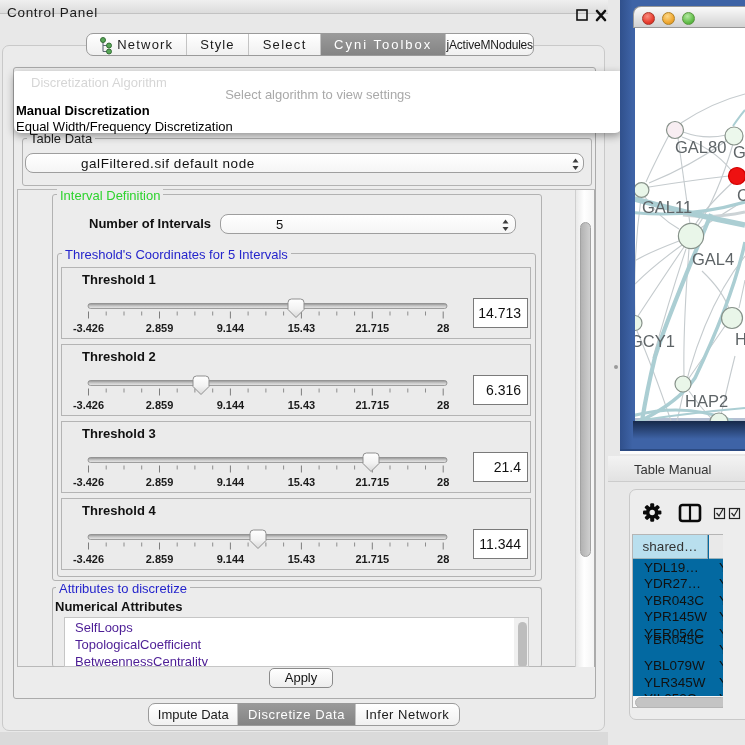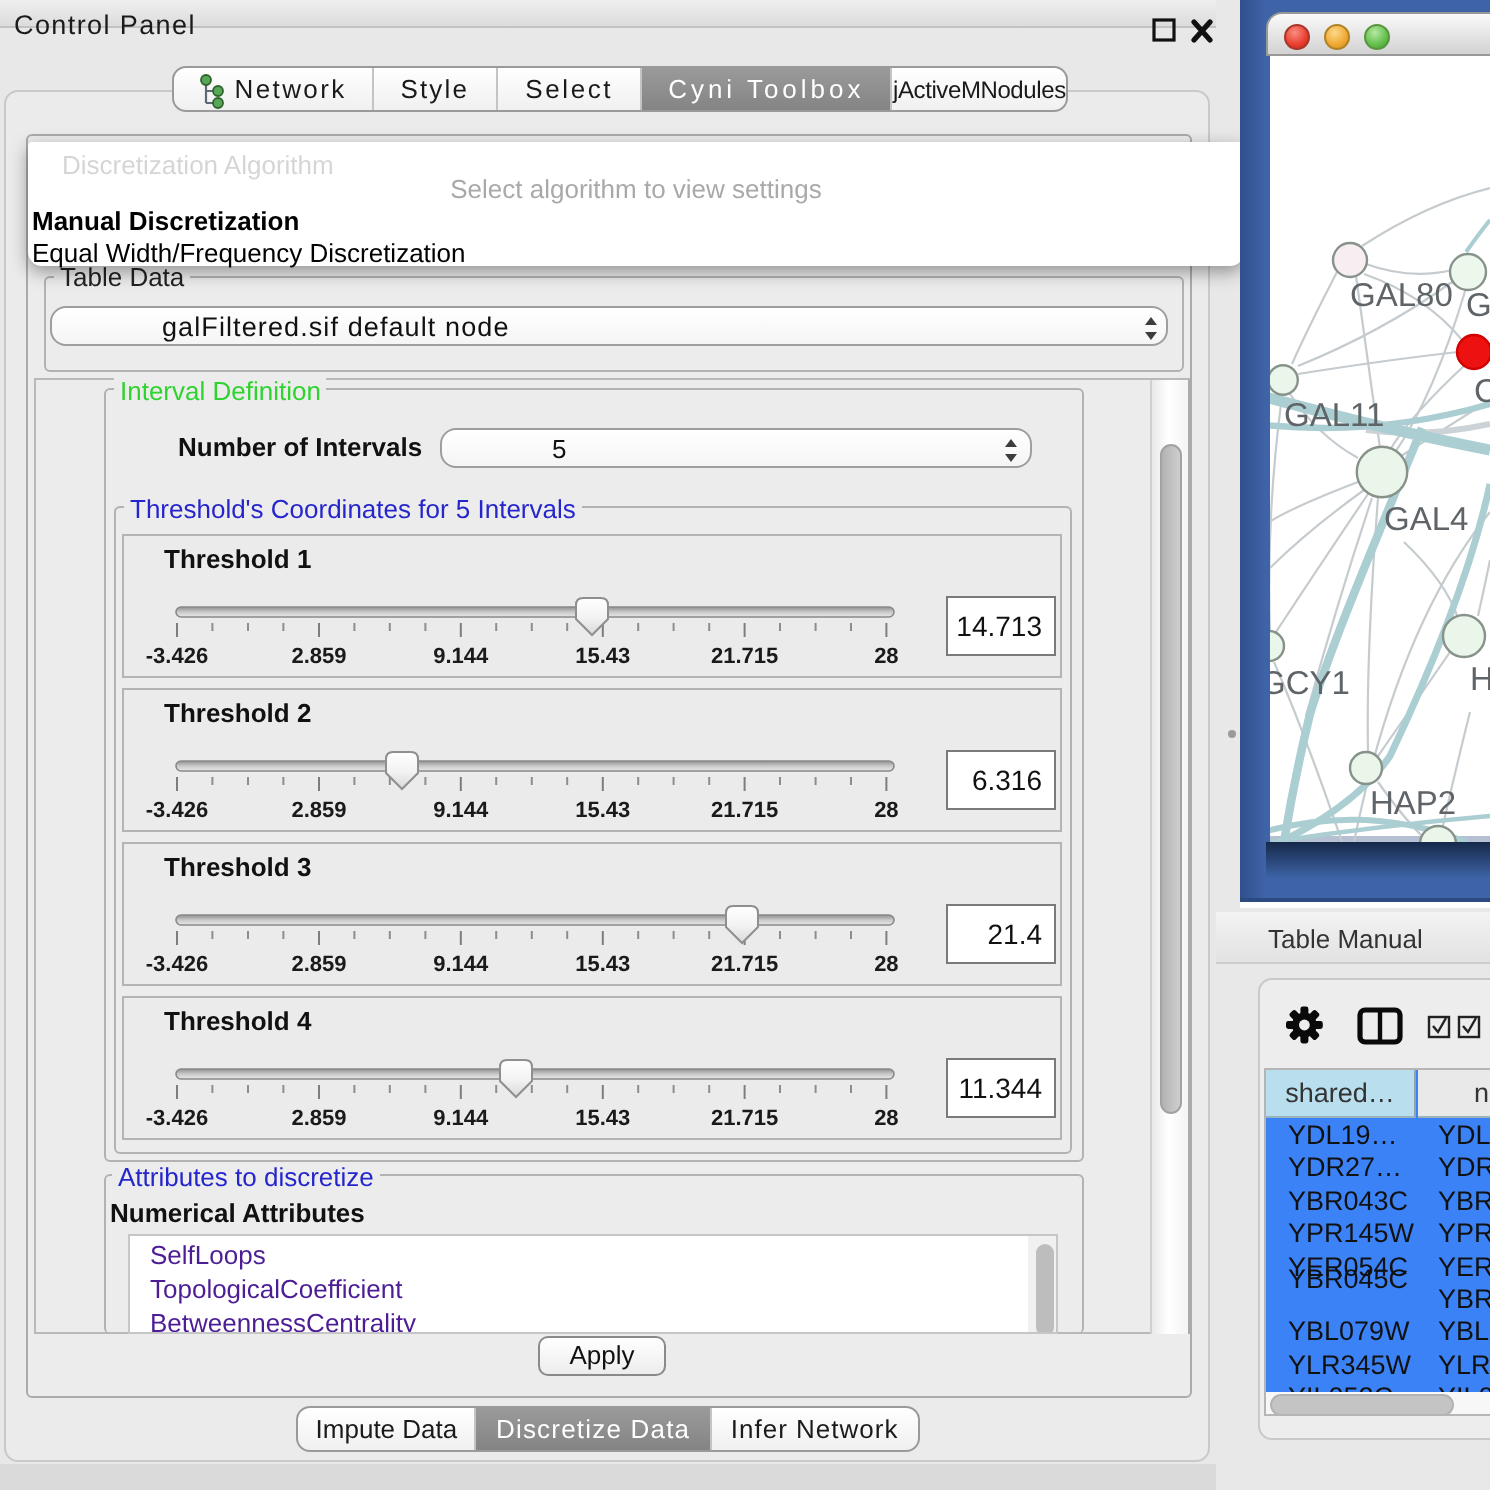"shared…" div.abs { background: #3b82f6 -> #0369a1; width: 113px -> 91px }
